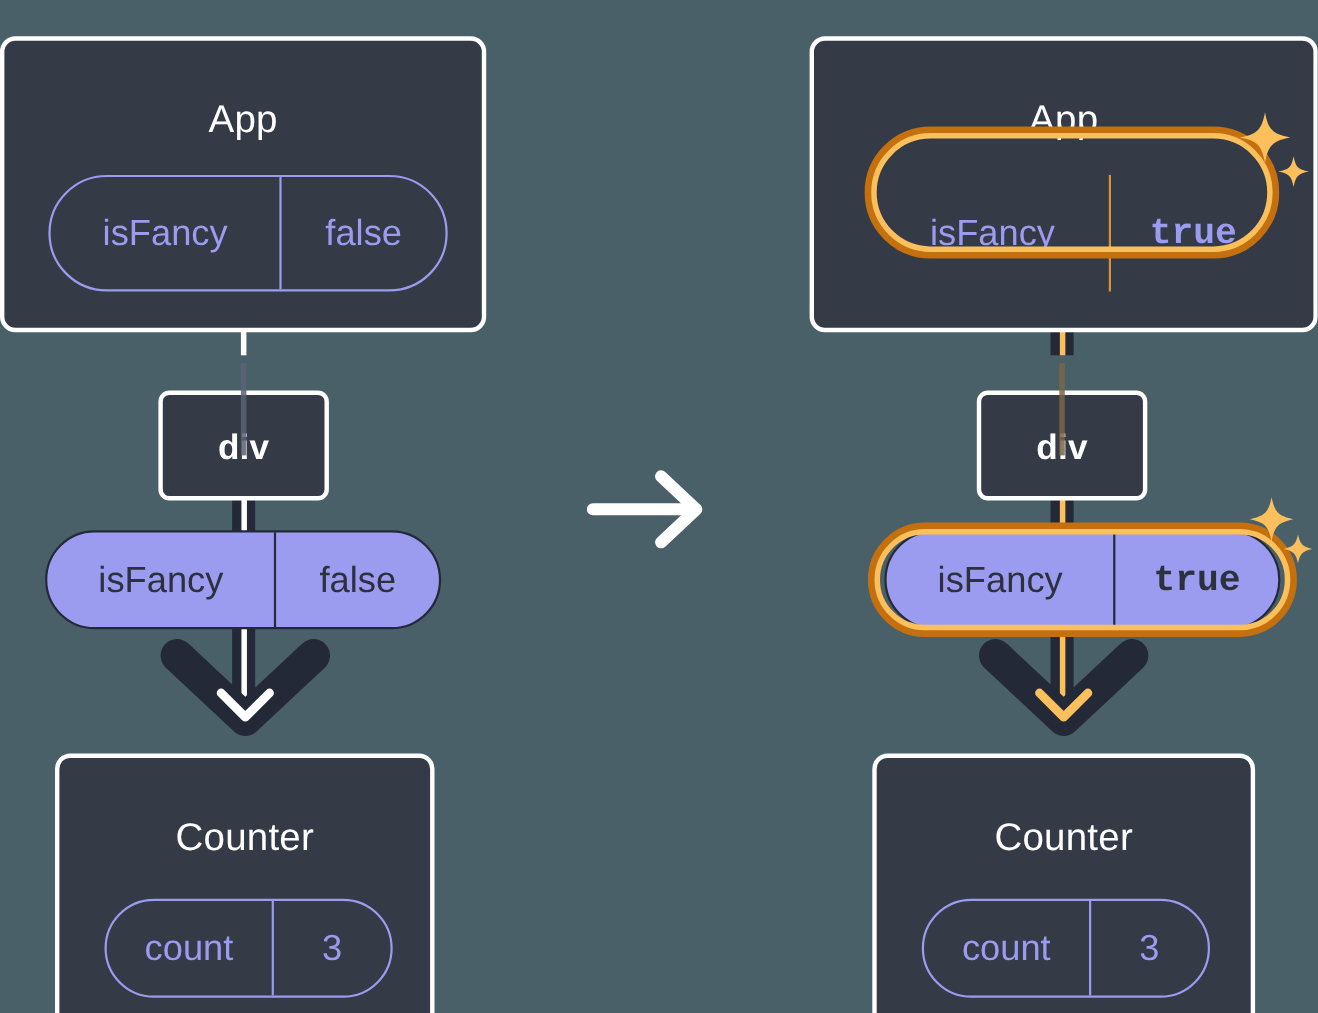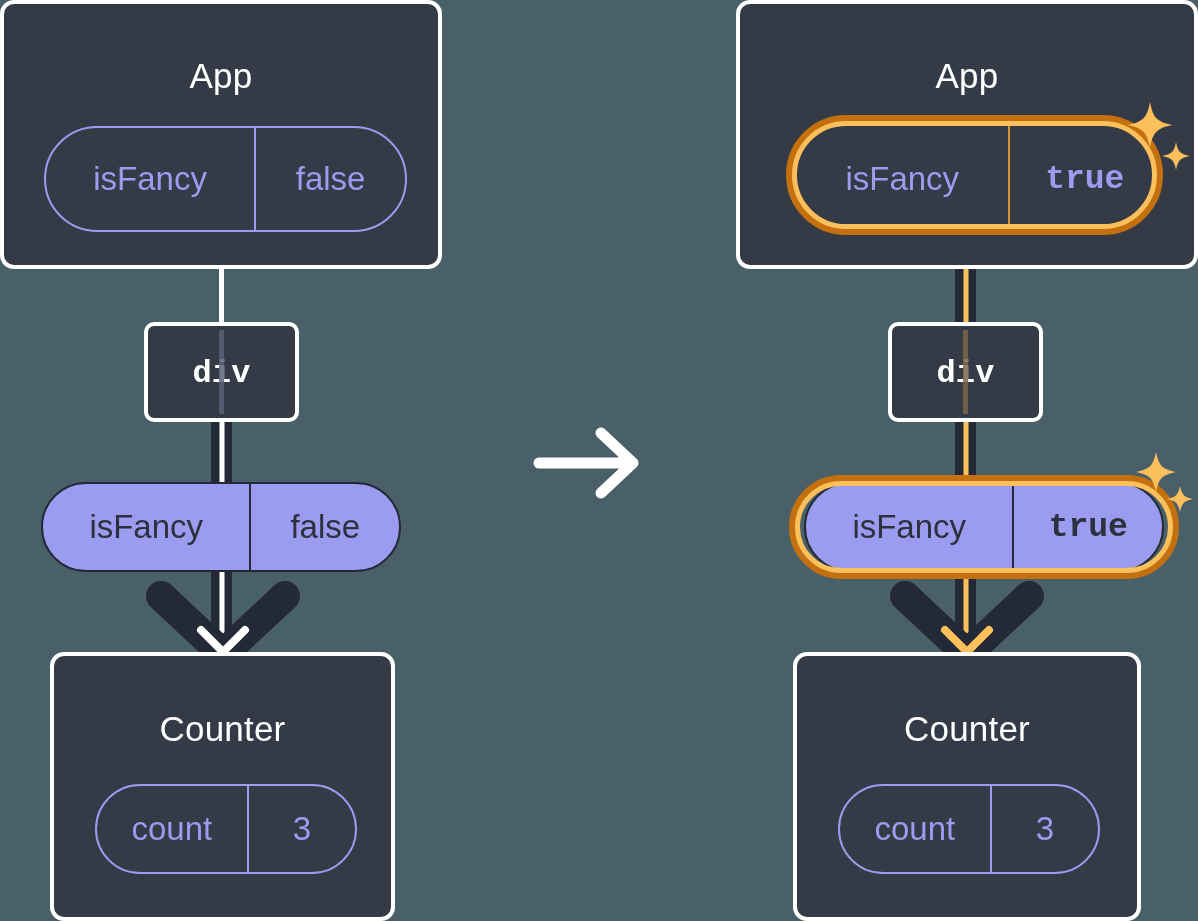"App" .node { margin-top: none -> 33px }
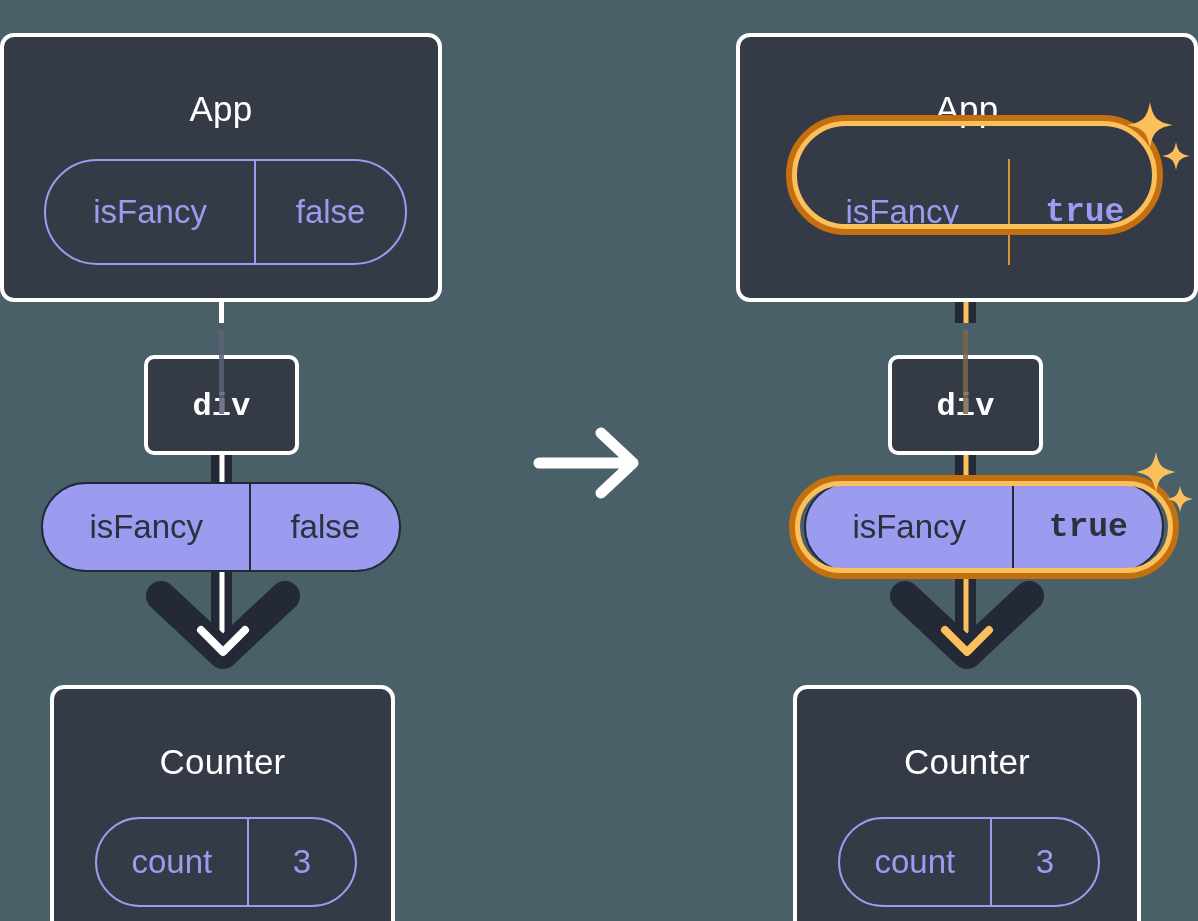"div" .div-node { font-family: Liberation Mono, monospace -> none }
